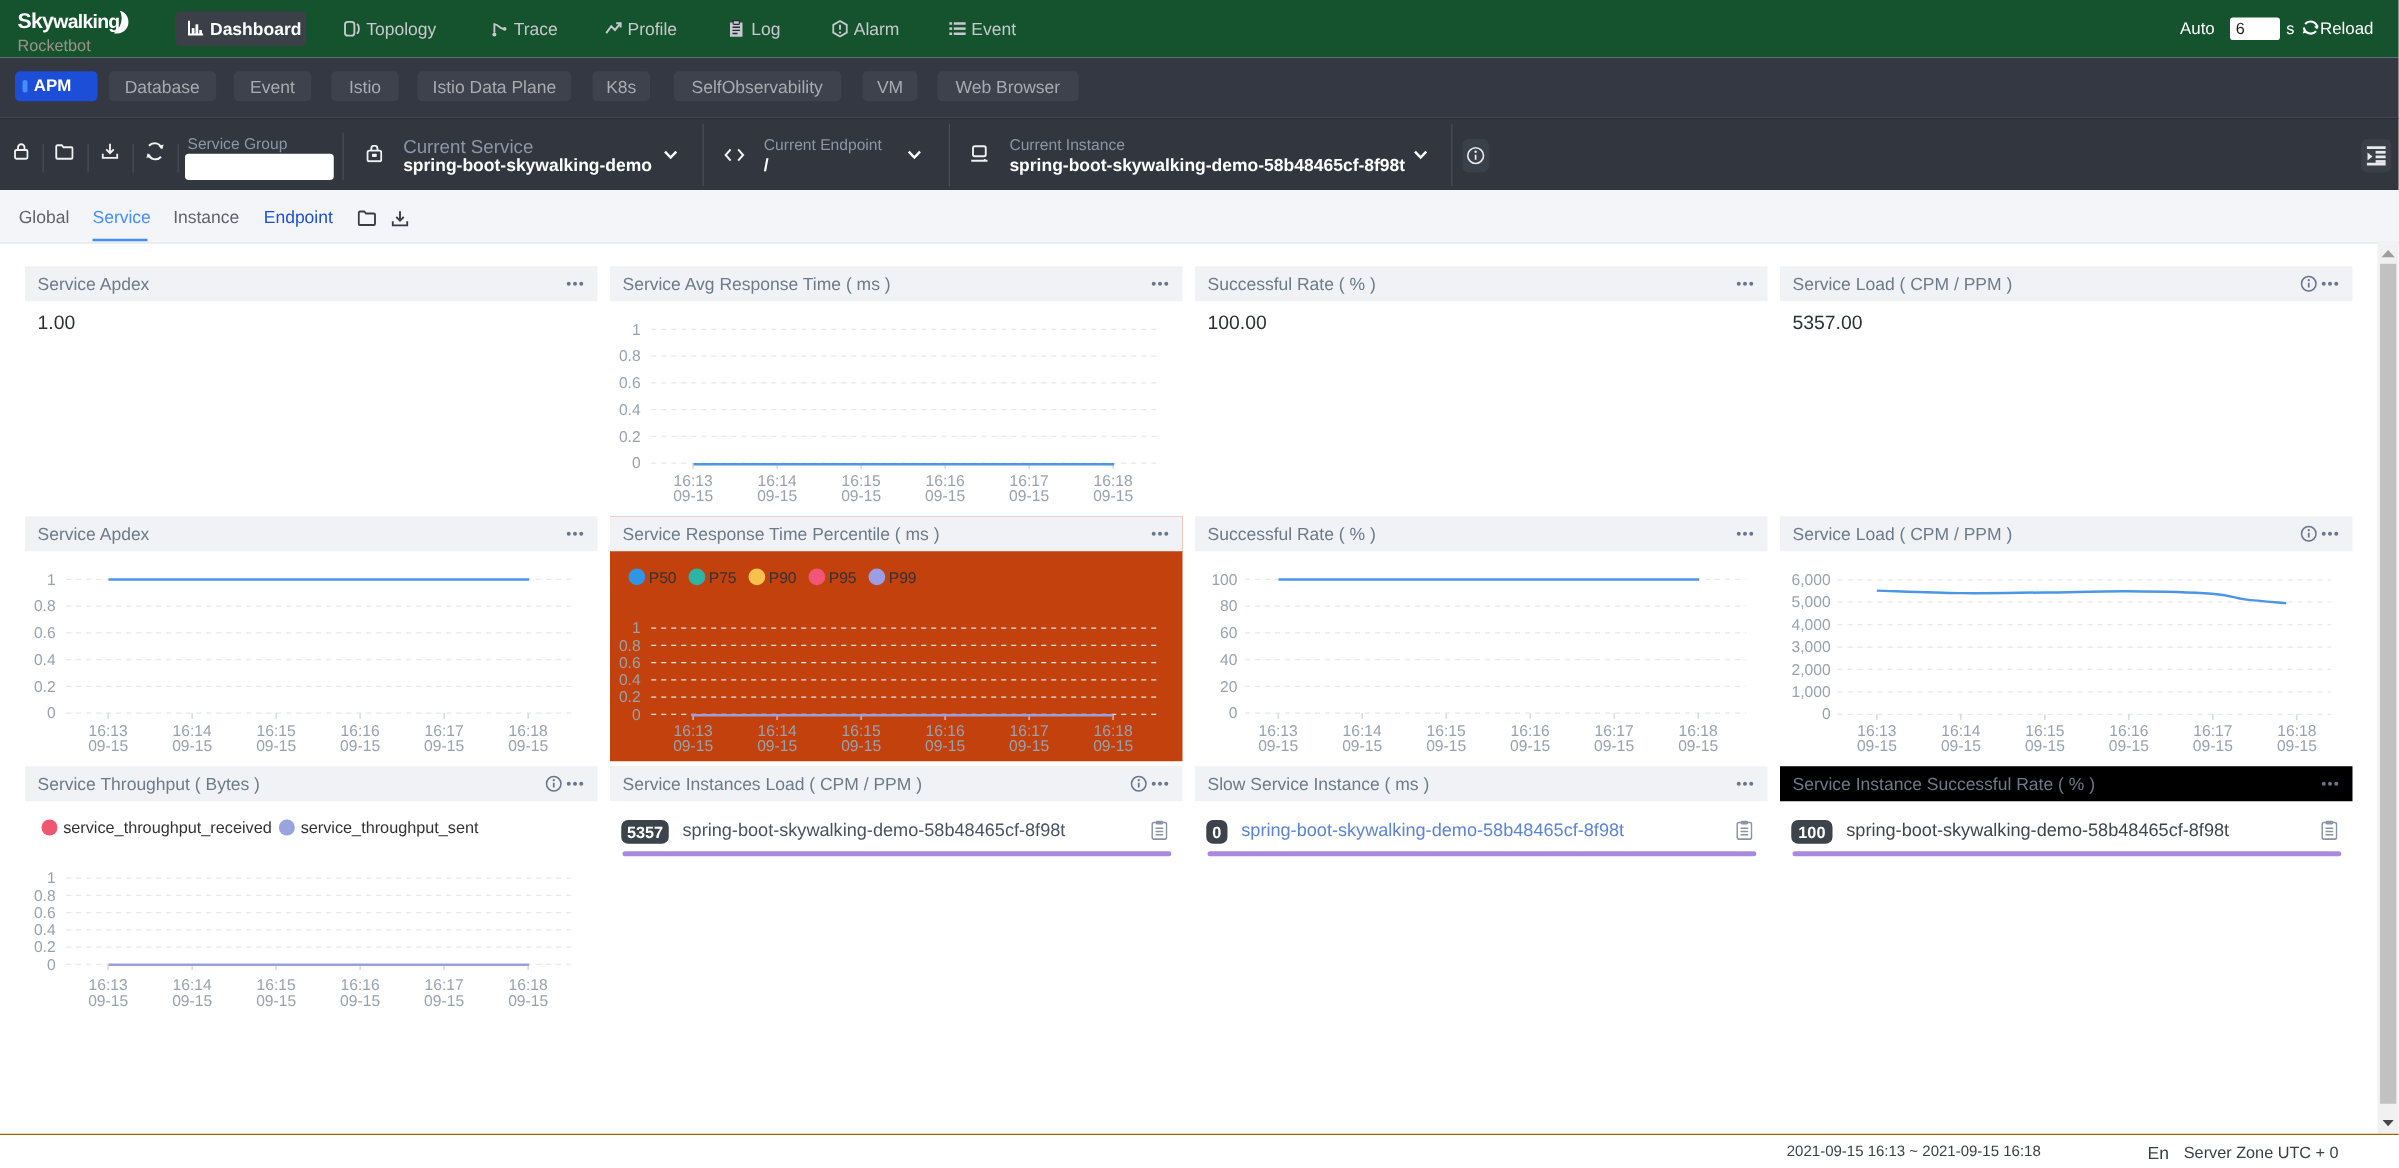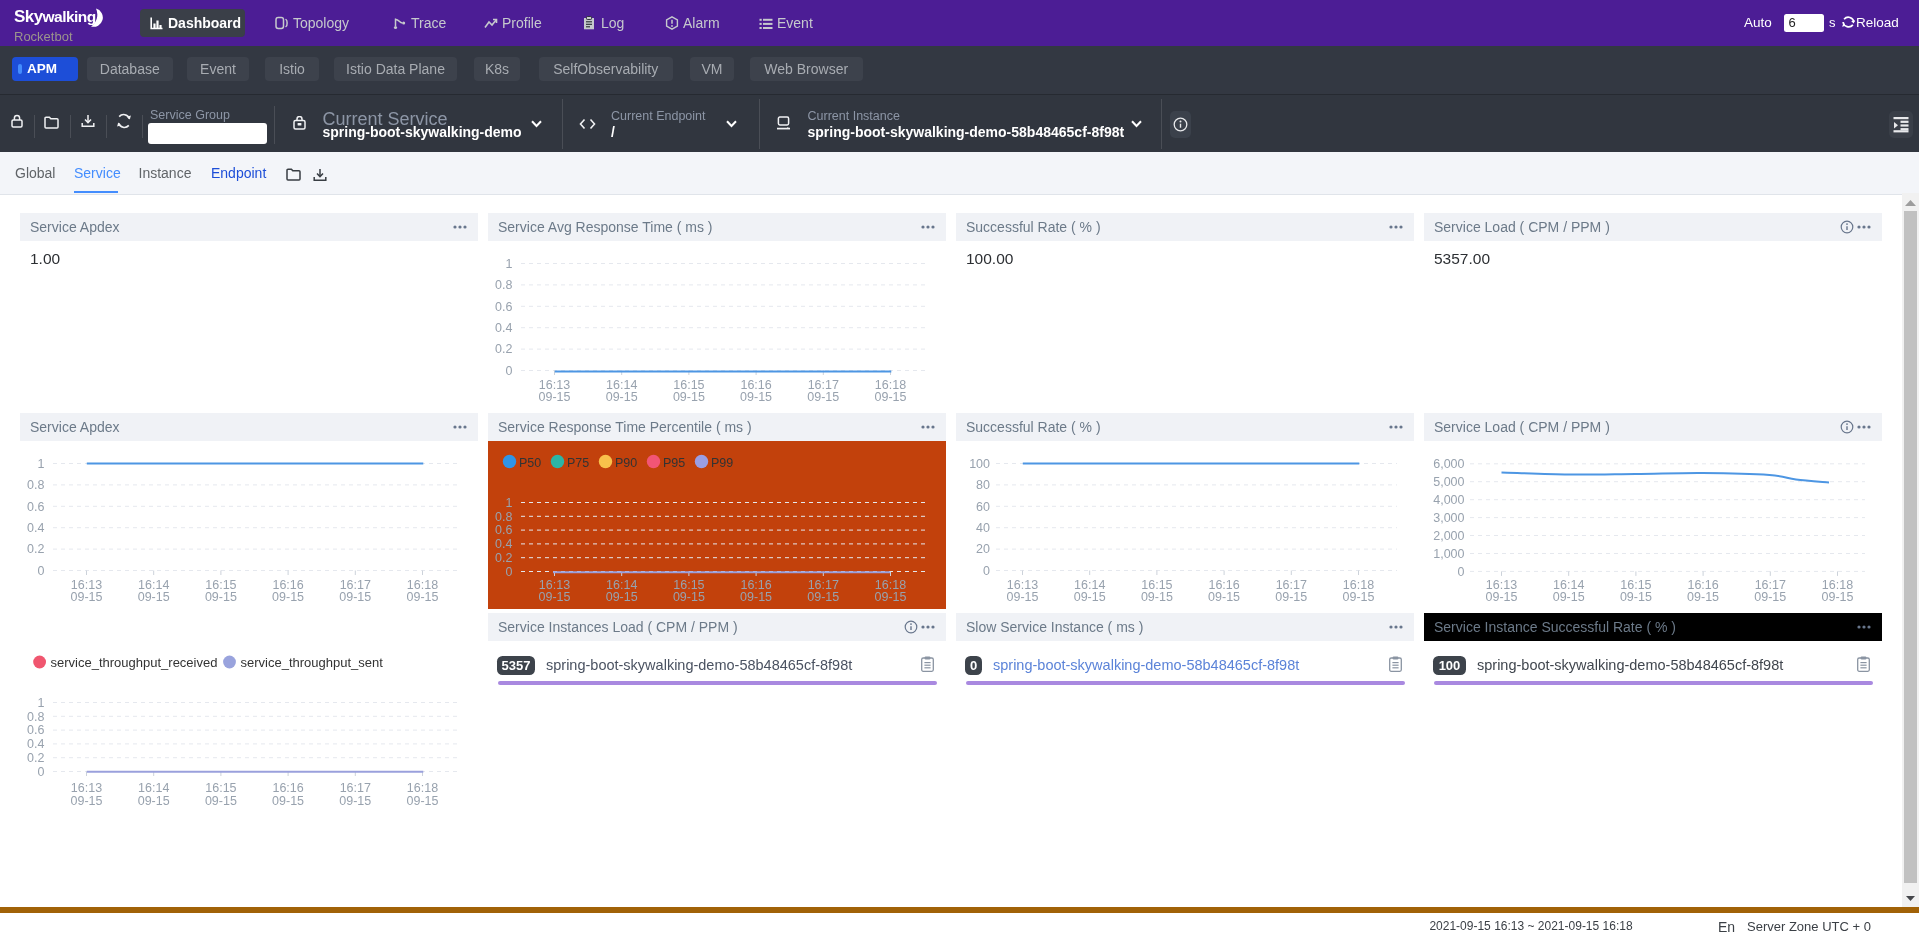"Skywalking" div { background: #4c1d95 -> #14532d }
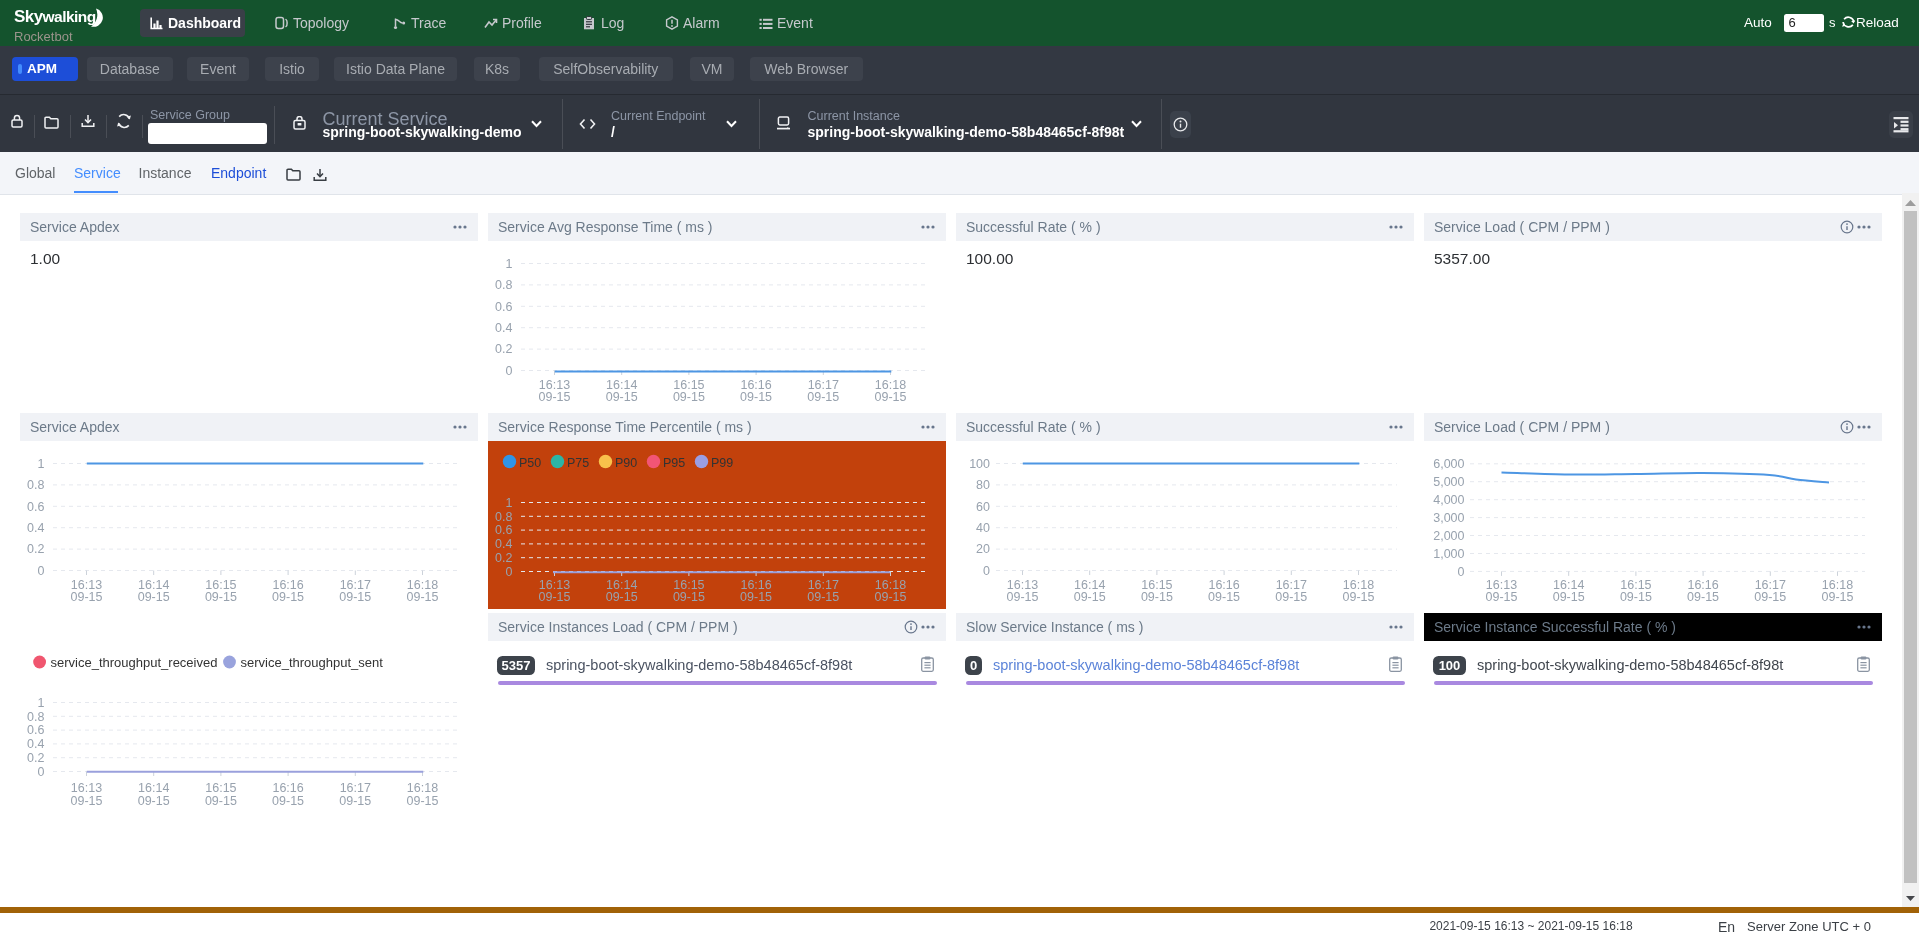"Current Service" div { font-size: 18px -> 15px }
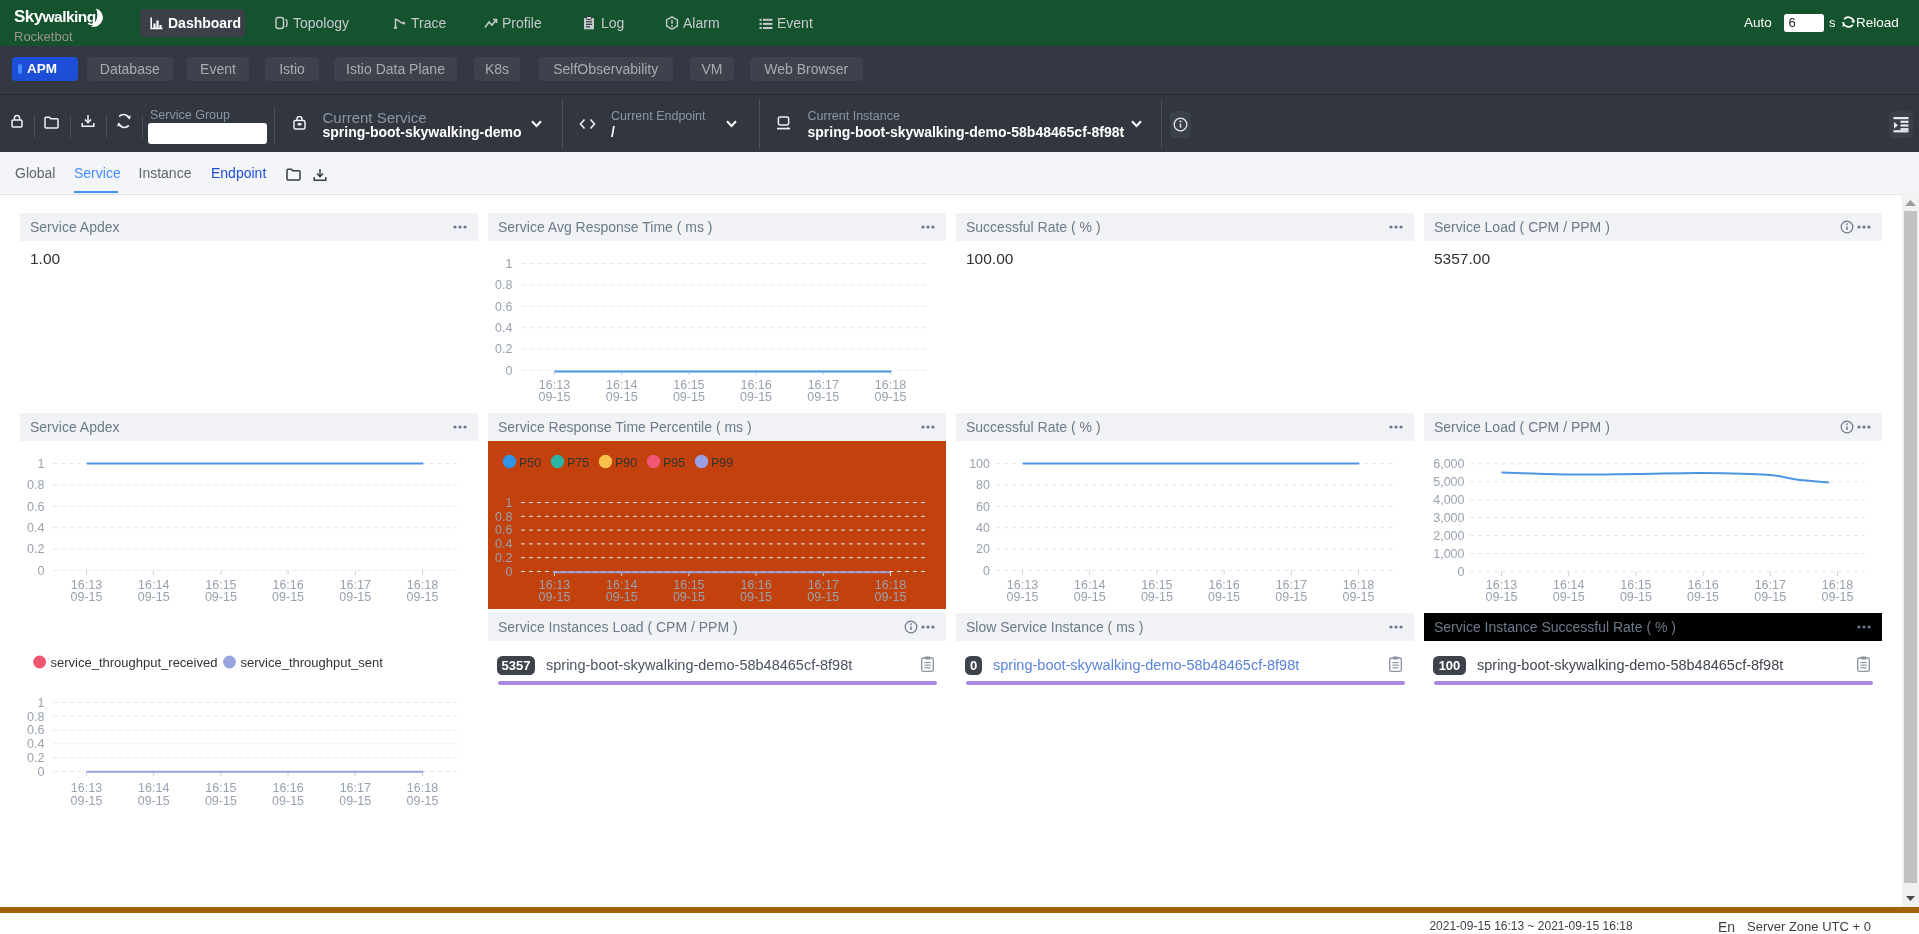"Service Throughput ( Bytes )" div { html: none -> <div> <div>Service Throughput ( Bytes )</div> <svg> <circle></circle> <line></line> <circle></circle> </svg> <svg> <circle></circle> <circle></circle> <circle></circle> </svg> </div> }
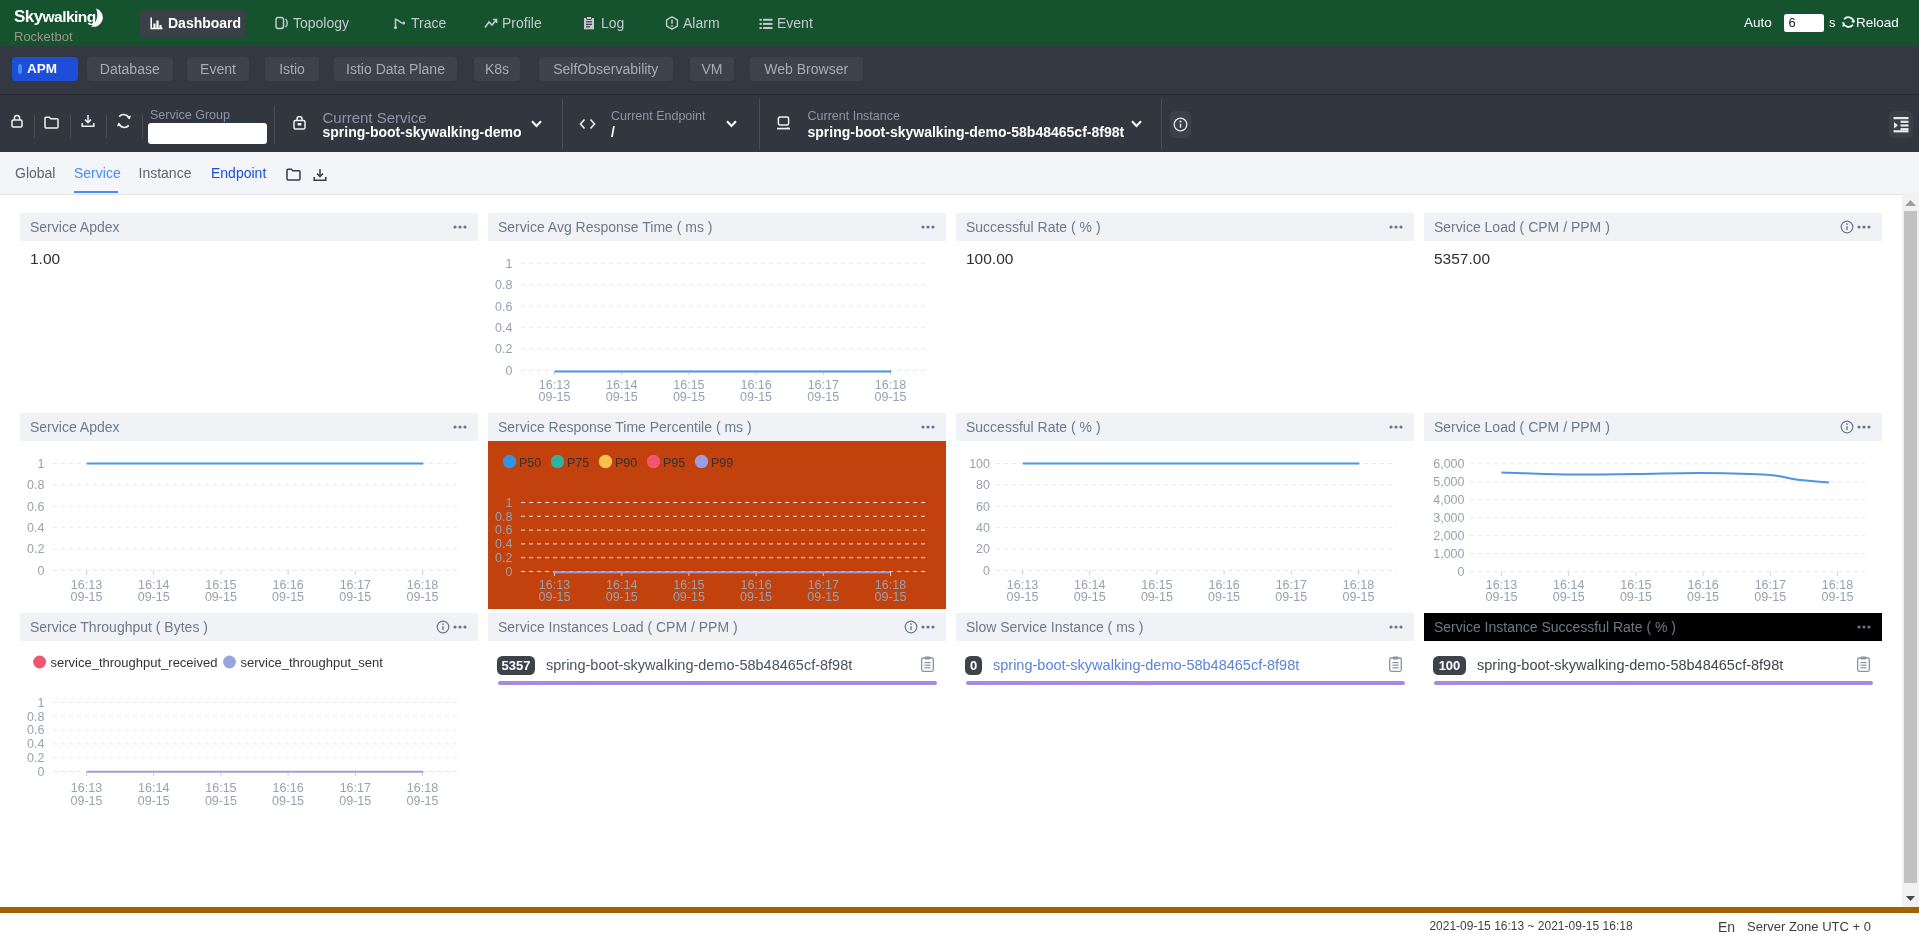"2021-09-15 16:13 ~ 2021-09-15 16:18" div { border-top: 6px solid #a16207 -> 1px solid #a16207 }
